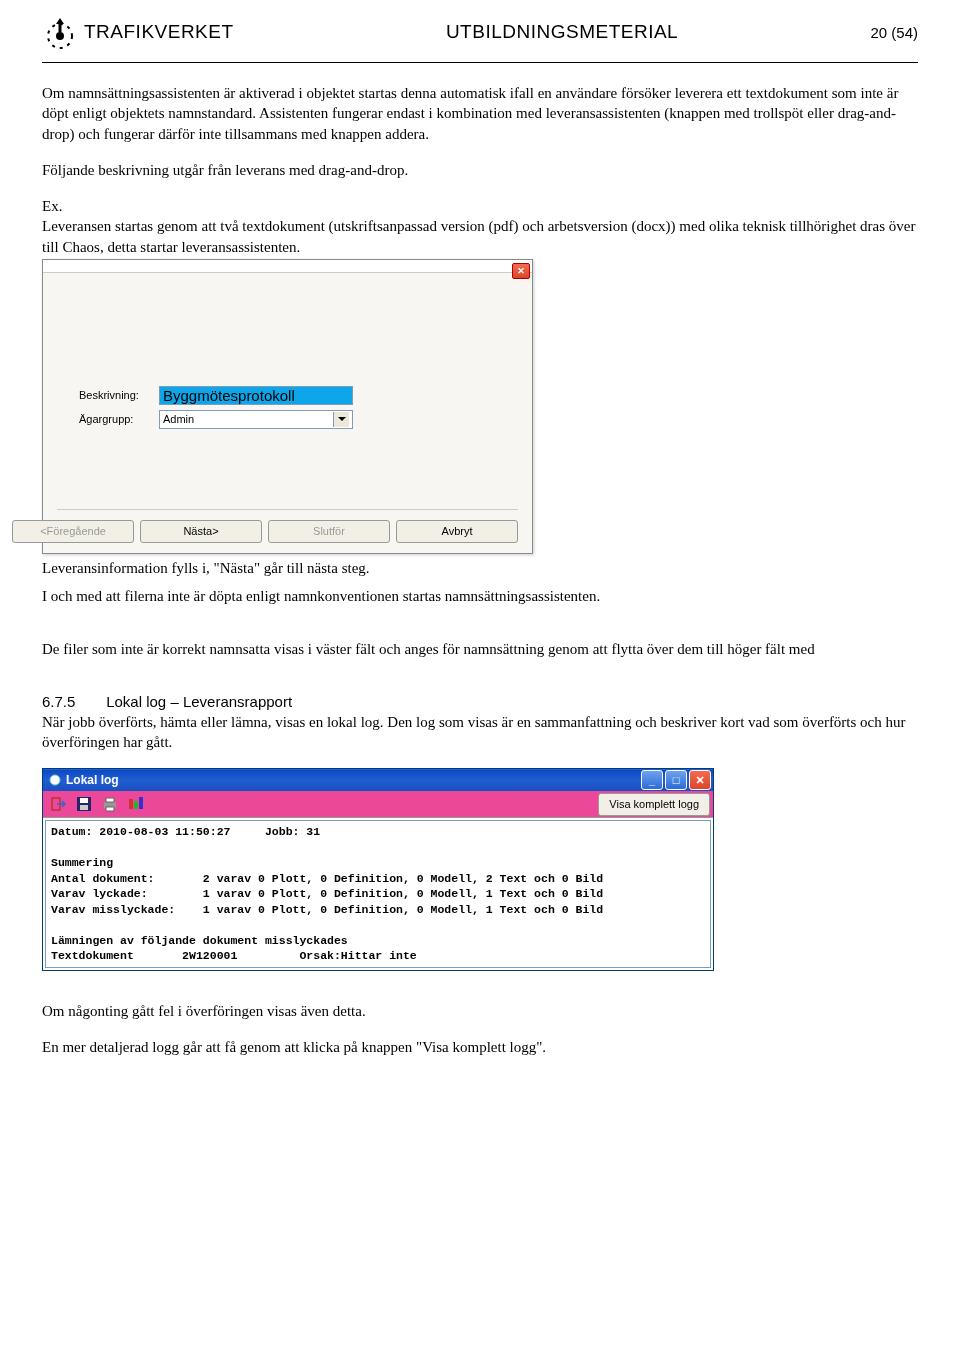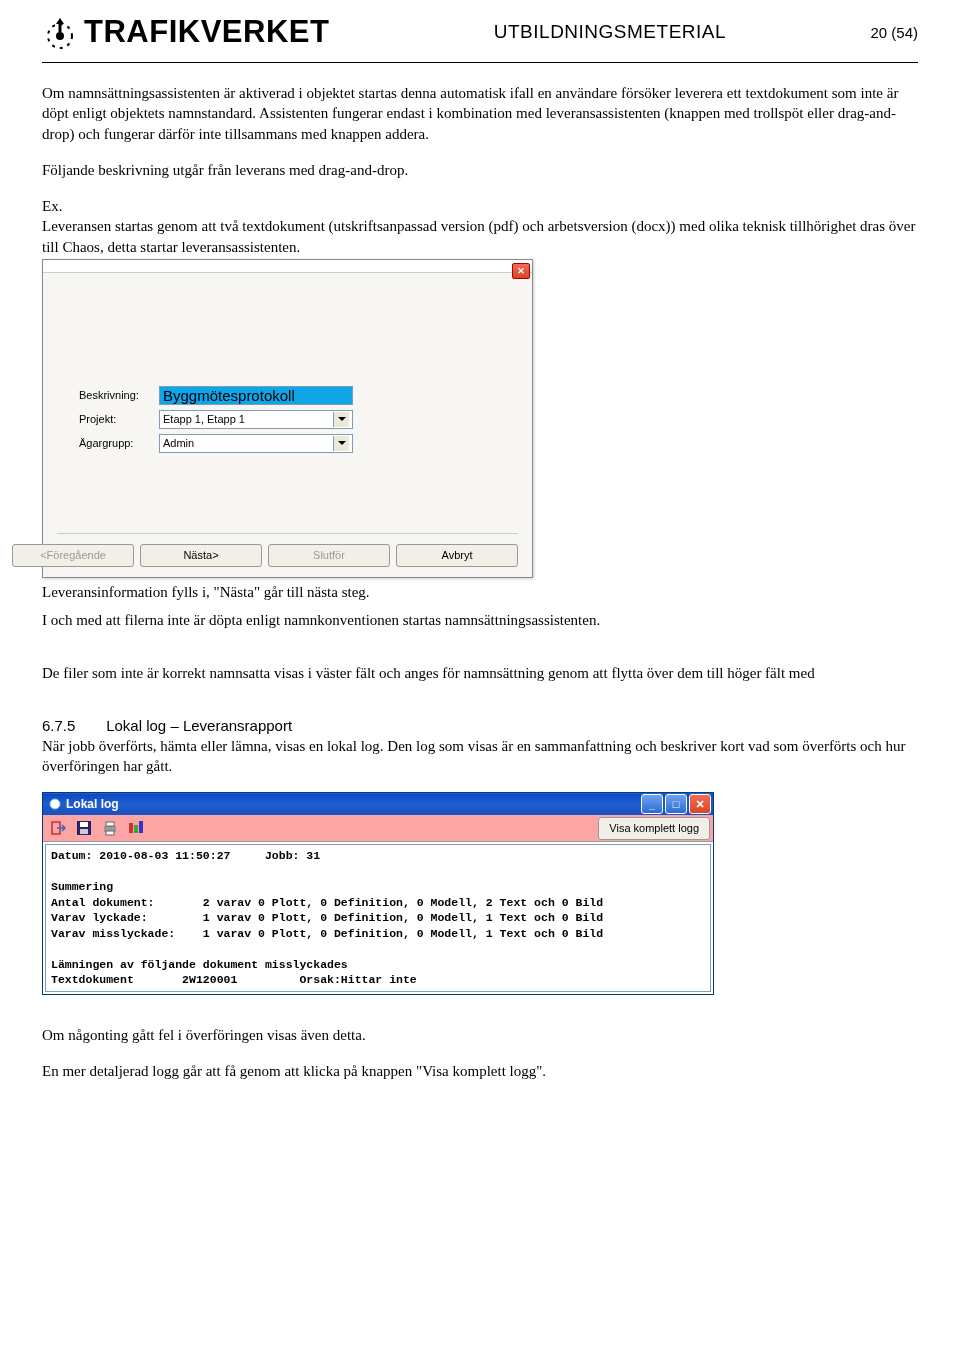"TRAFIKVERKET" .brand-name { font-size: 31px -> 19px; font-weight: 700 -> 400 }
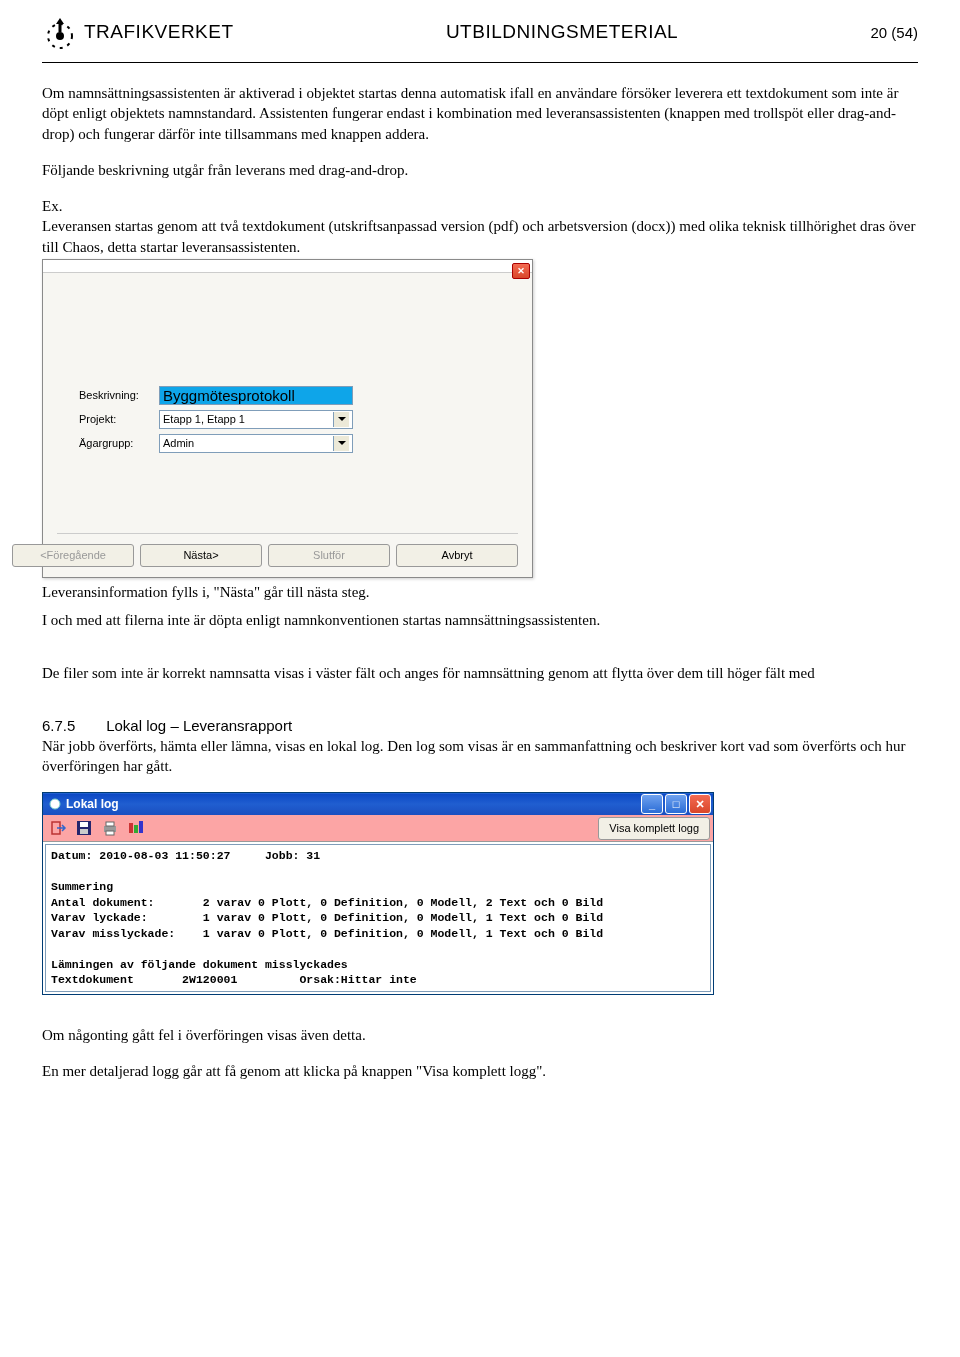"Projekt:" div.dlg1-form-row { html: <div> <label>Projekt:</label> <div> <span>Etapp 1, Etapp 1</span> <span></span> </div> </div> -> none }
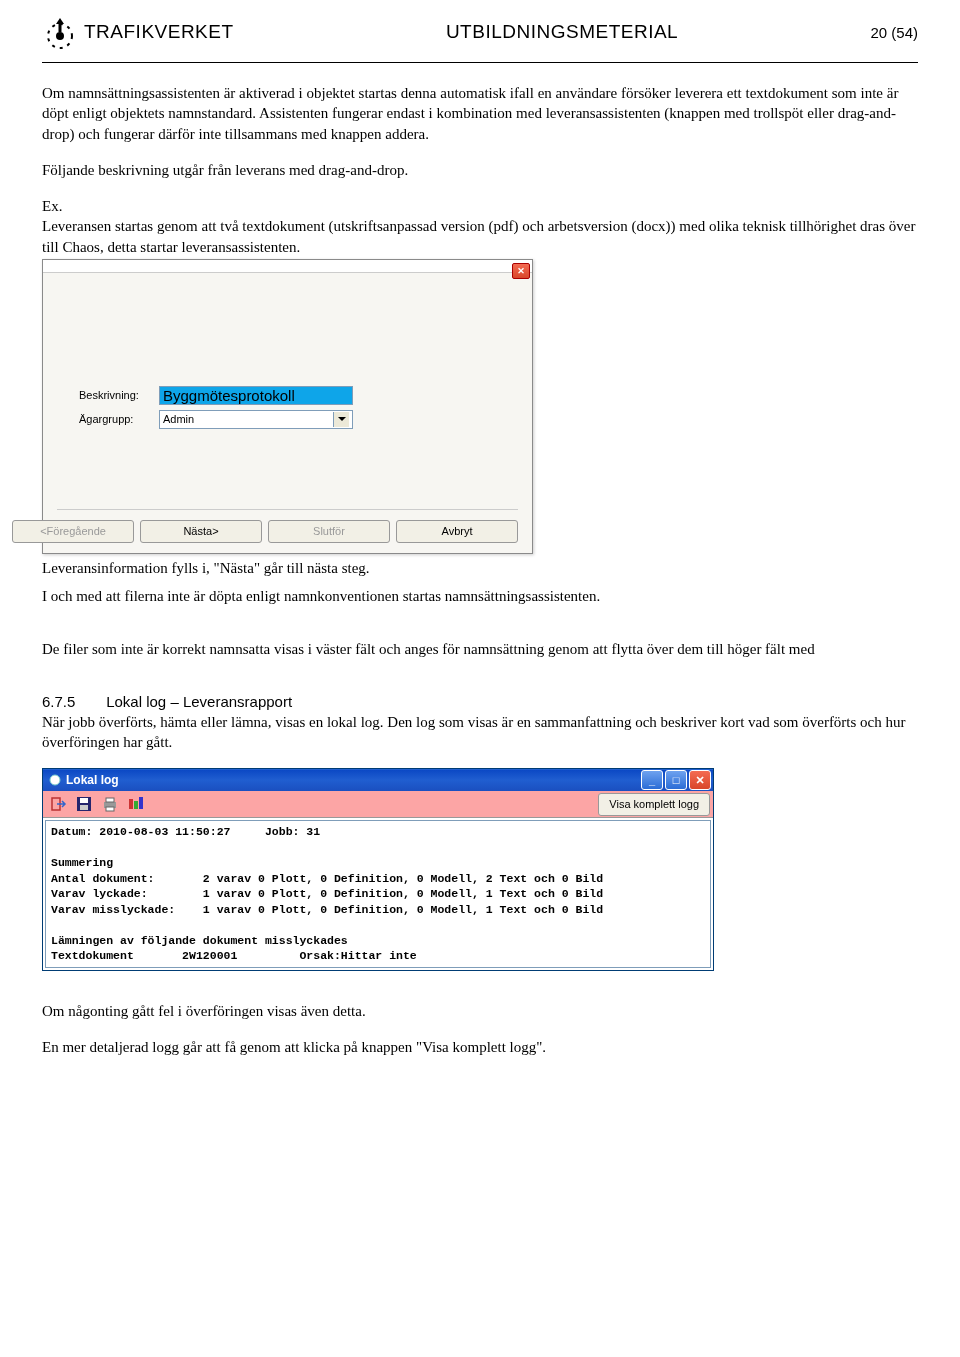"Visa komplett logg" .dlg2-toolbar { background: #fca5a5 -> #ec4899 }
